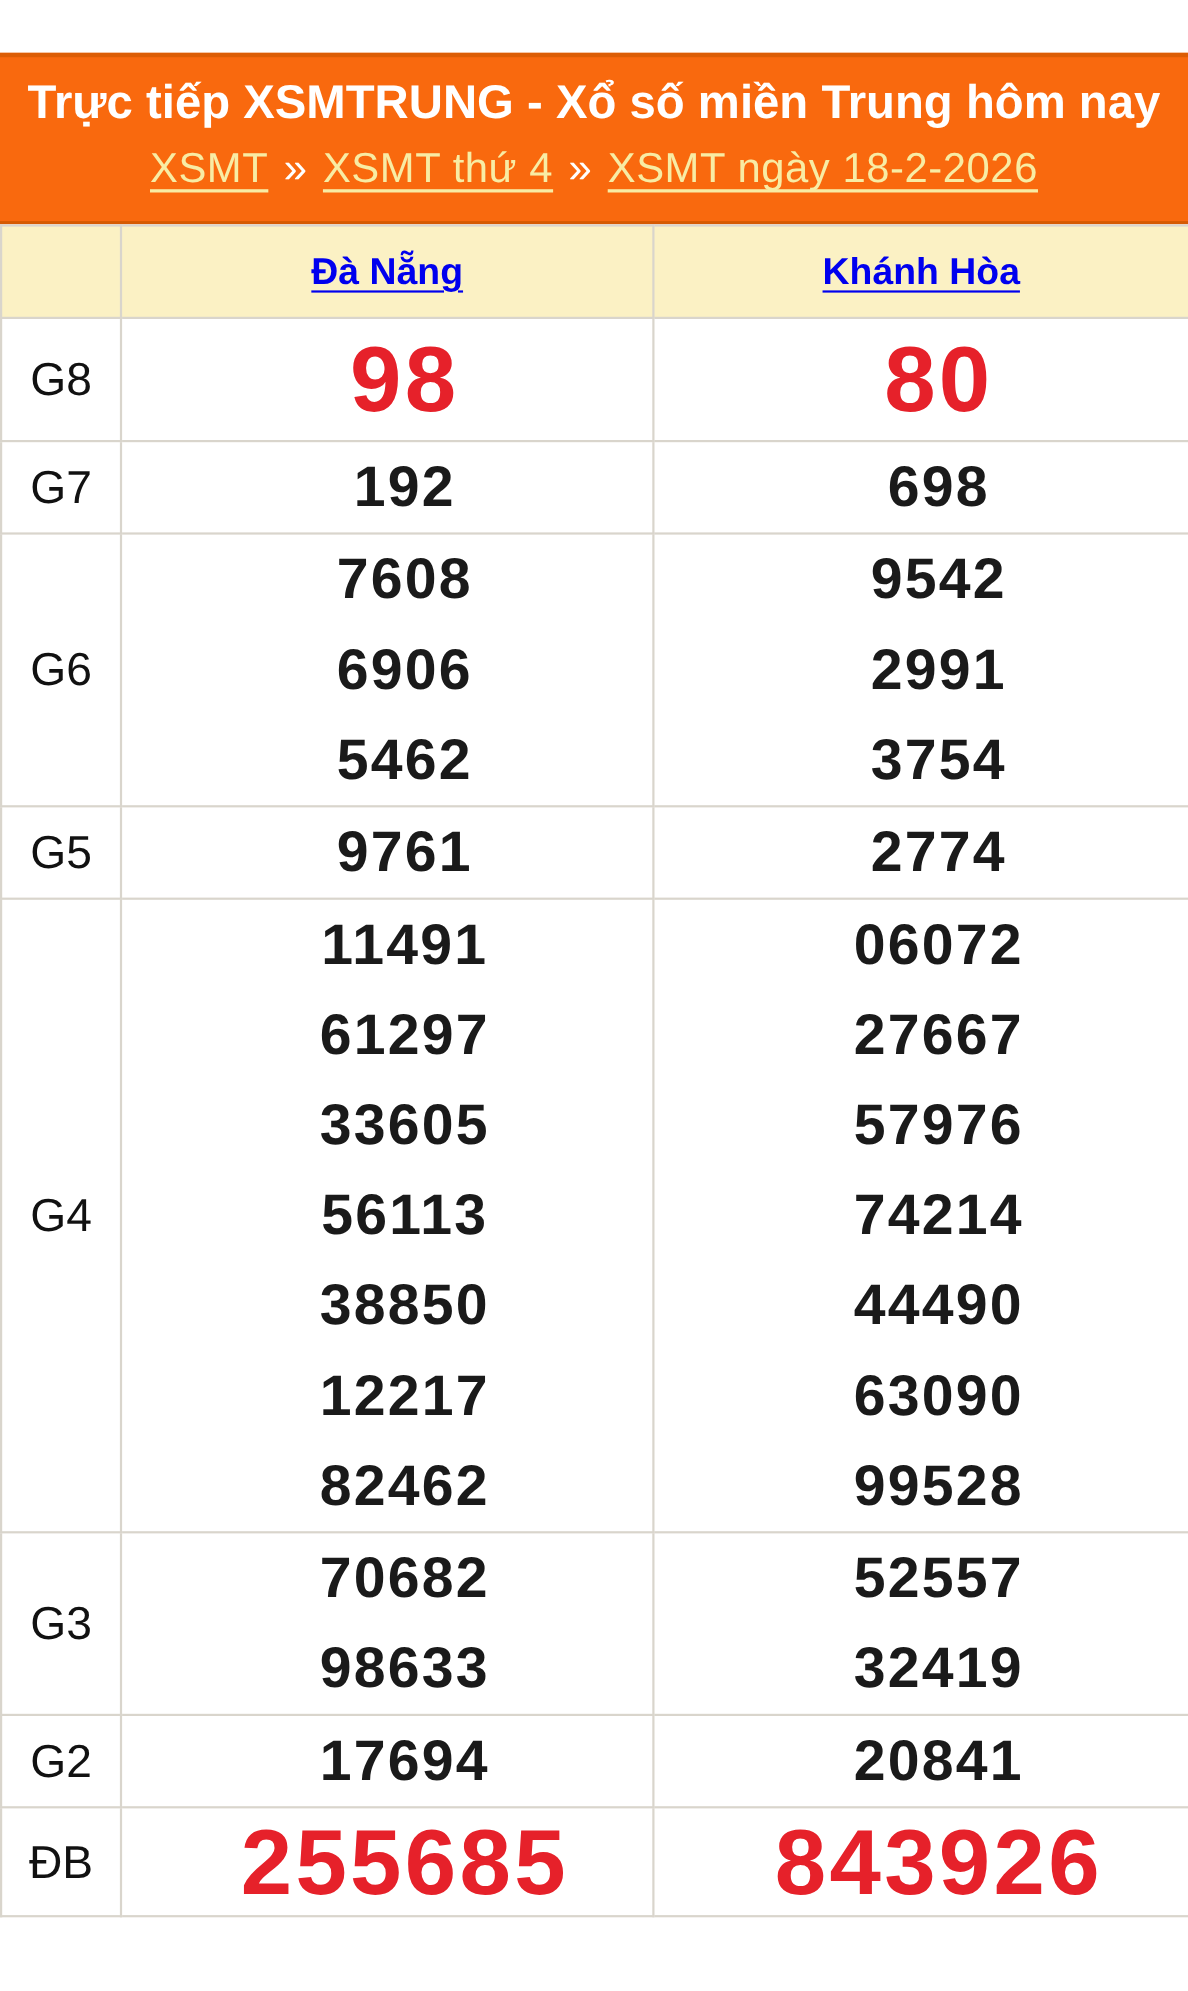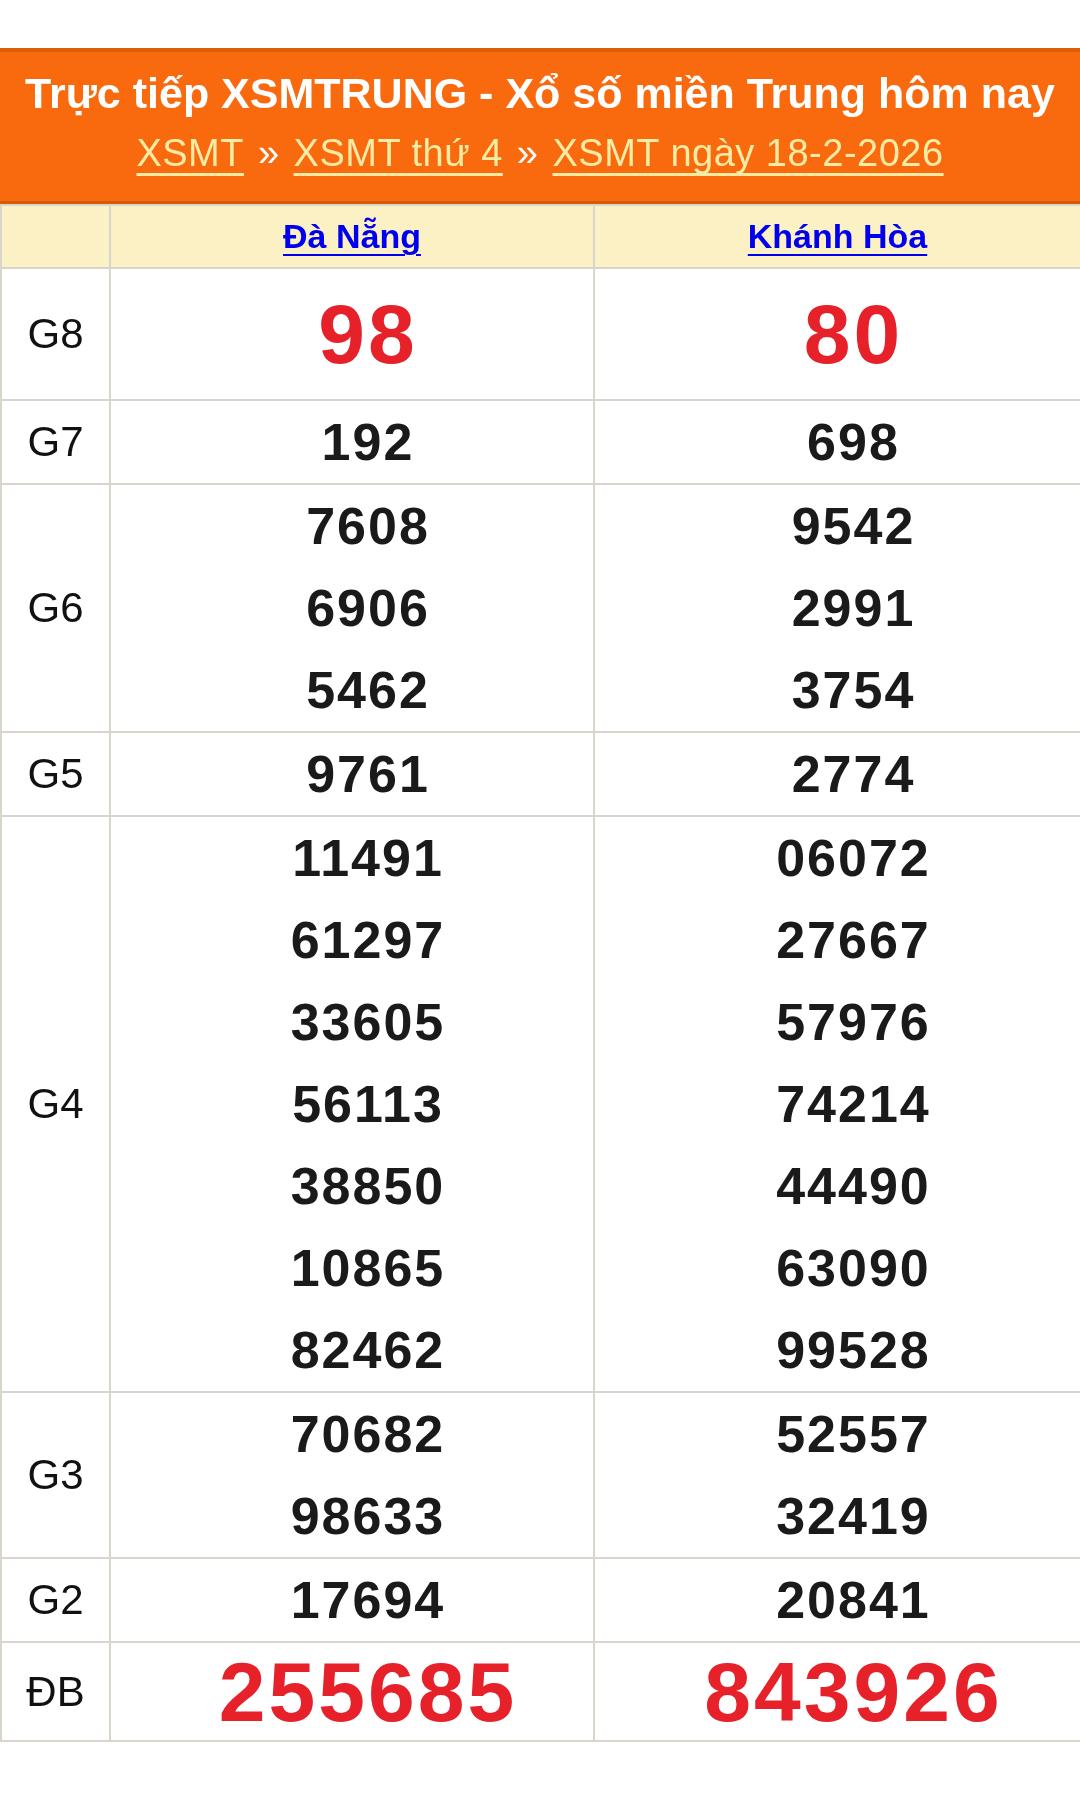"Đà Nẵng" thead tr { height: 63px -> 84px }
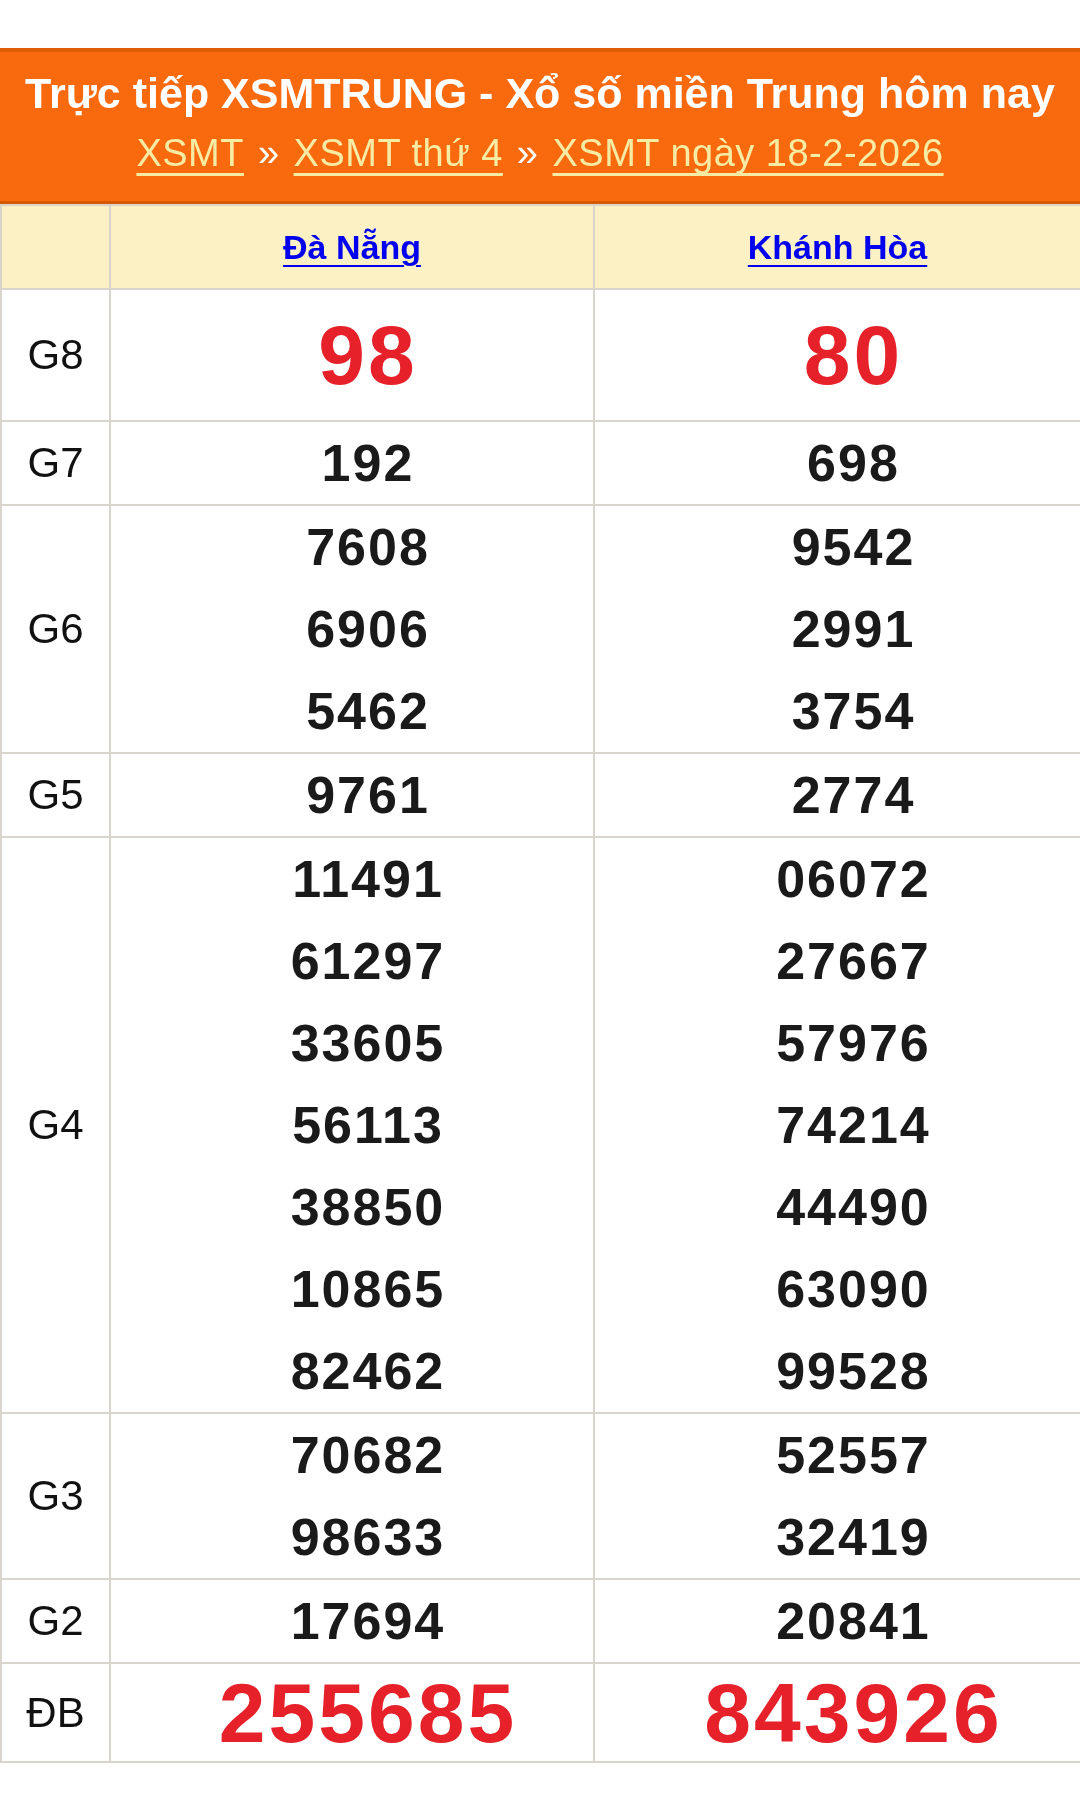"G8" tr.row-g8 { height: 132px -> 112px }
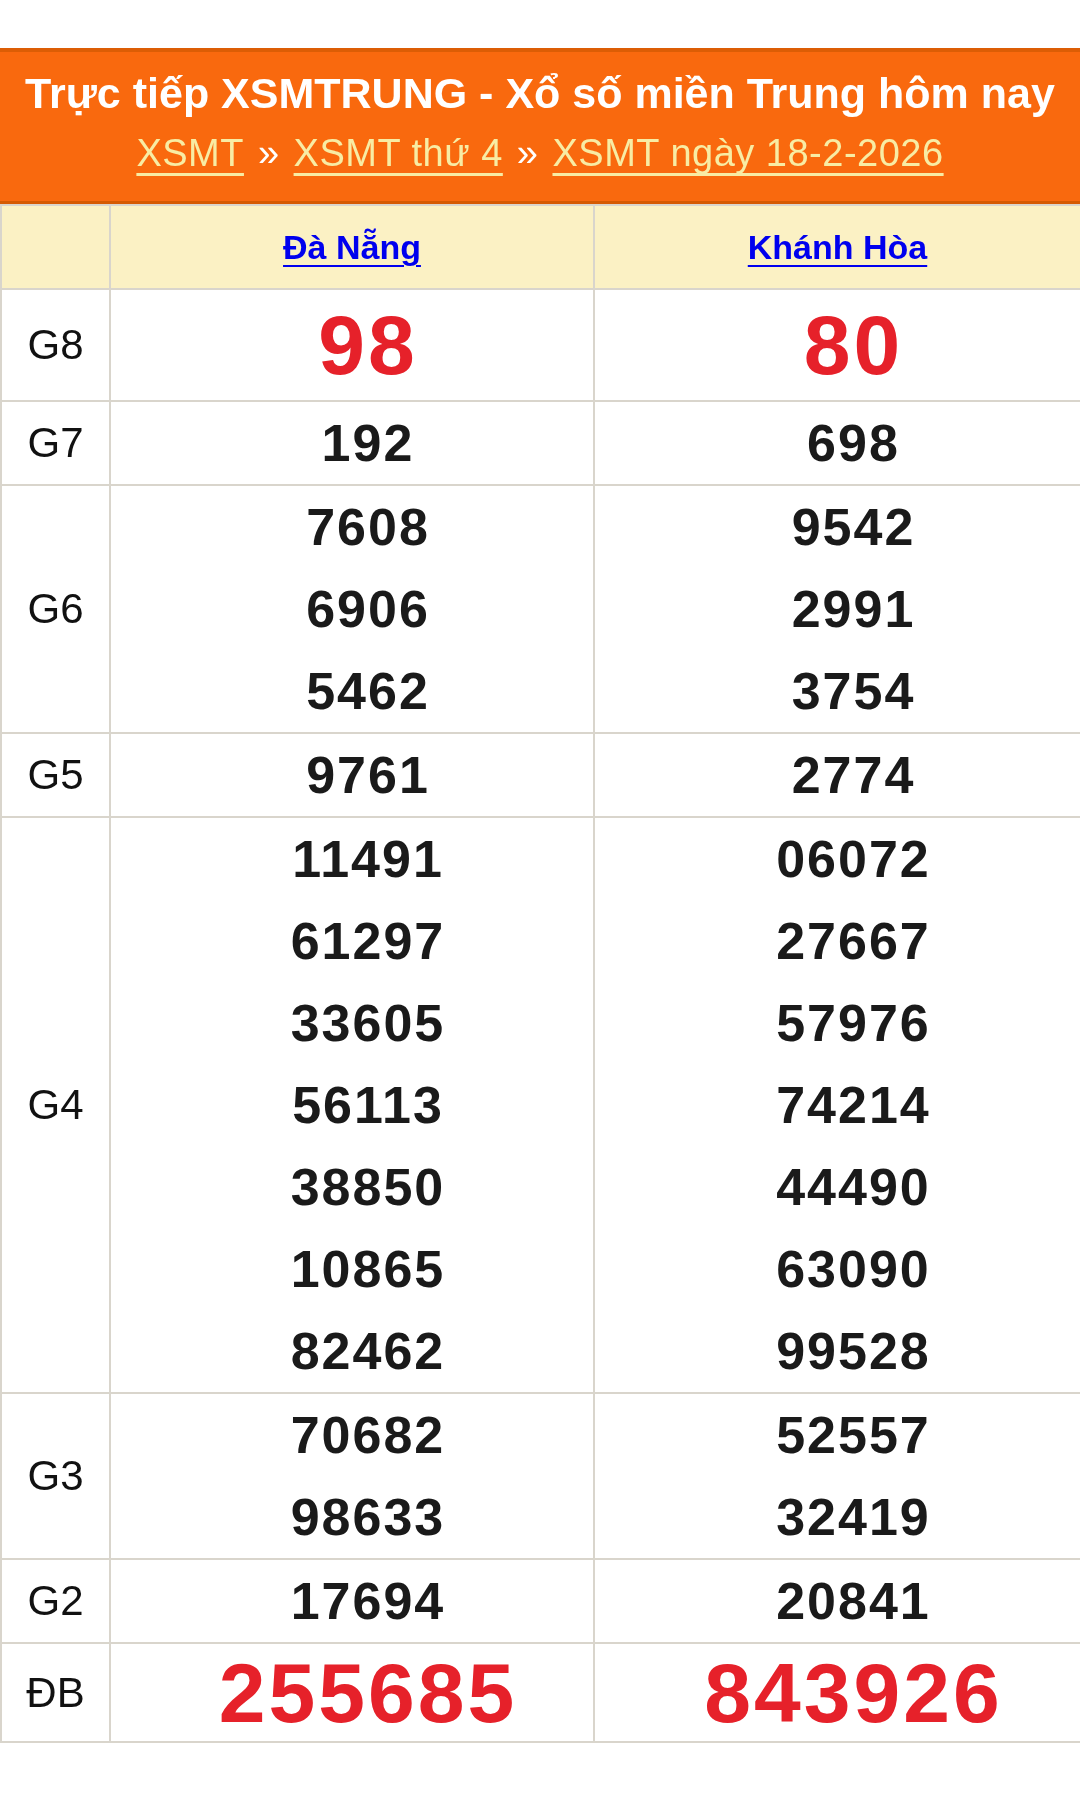"10865" div.num { text: 10865 -> 12217 }
